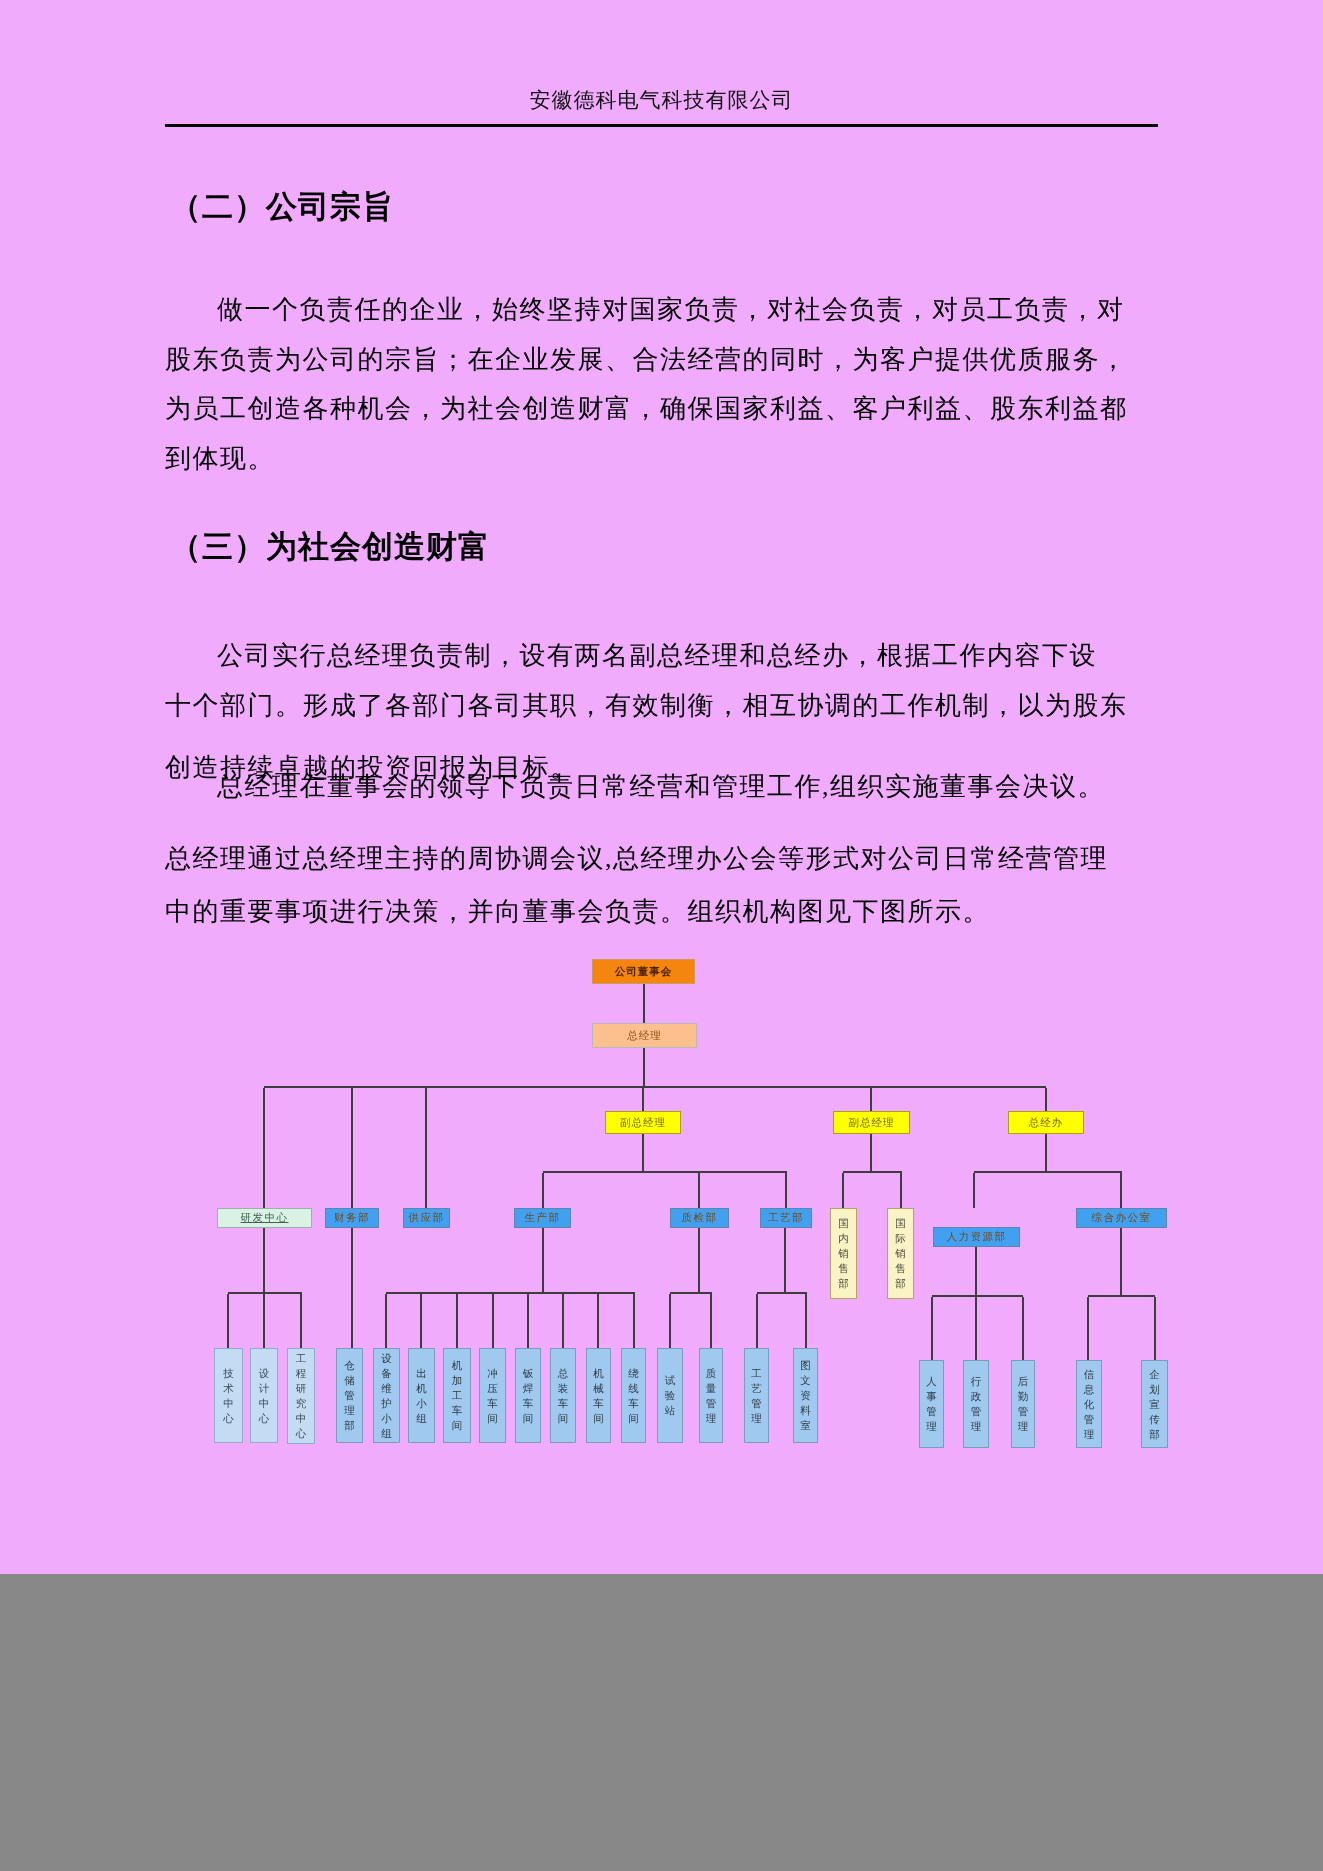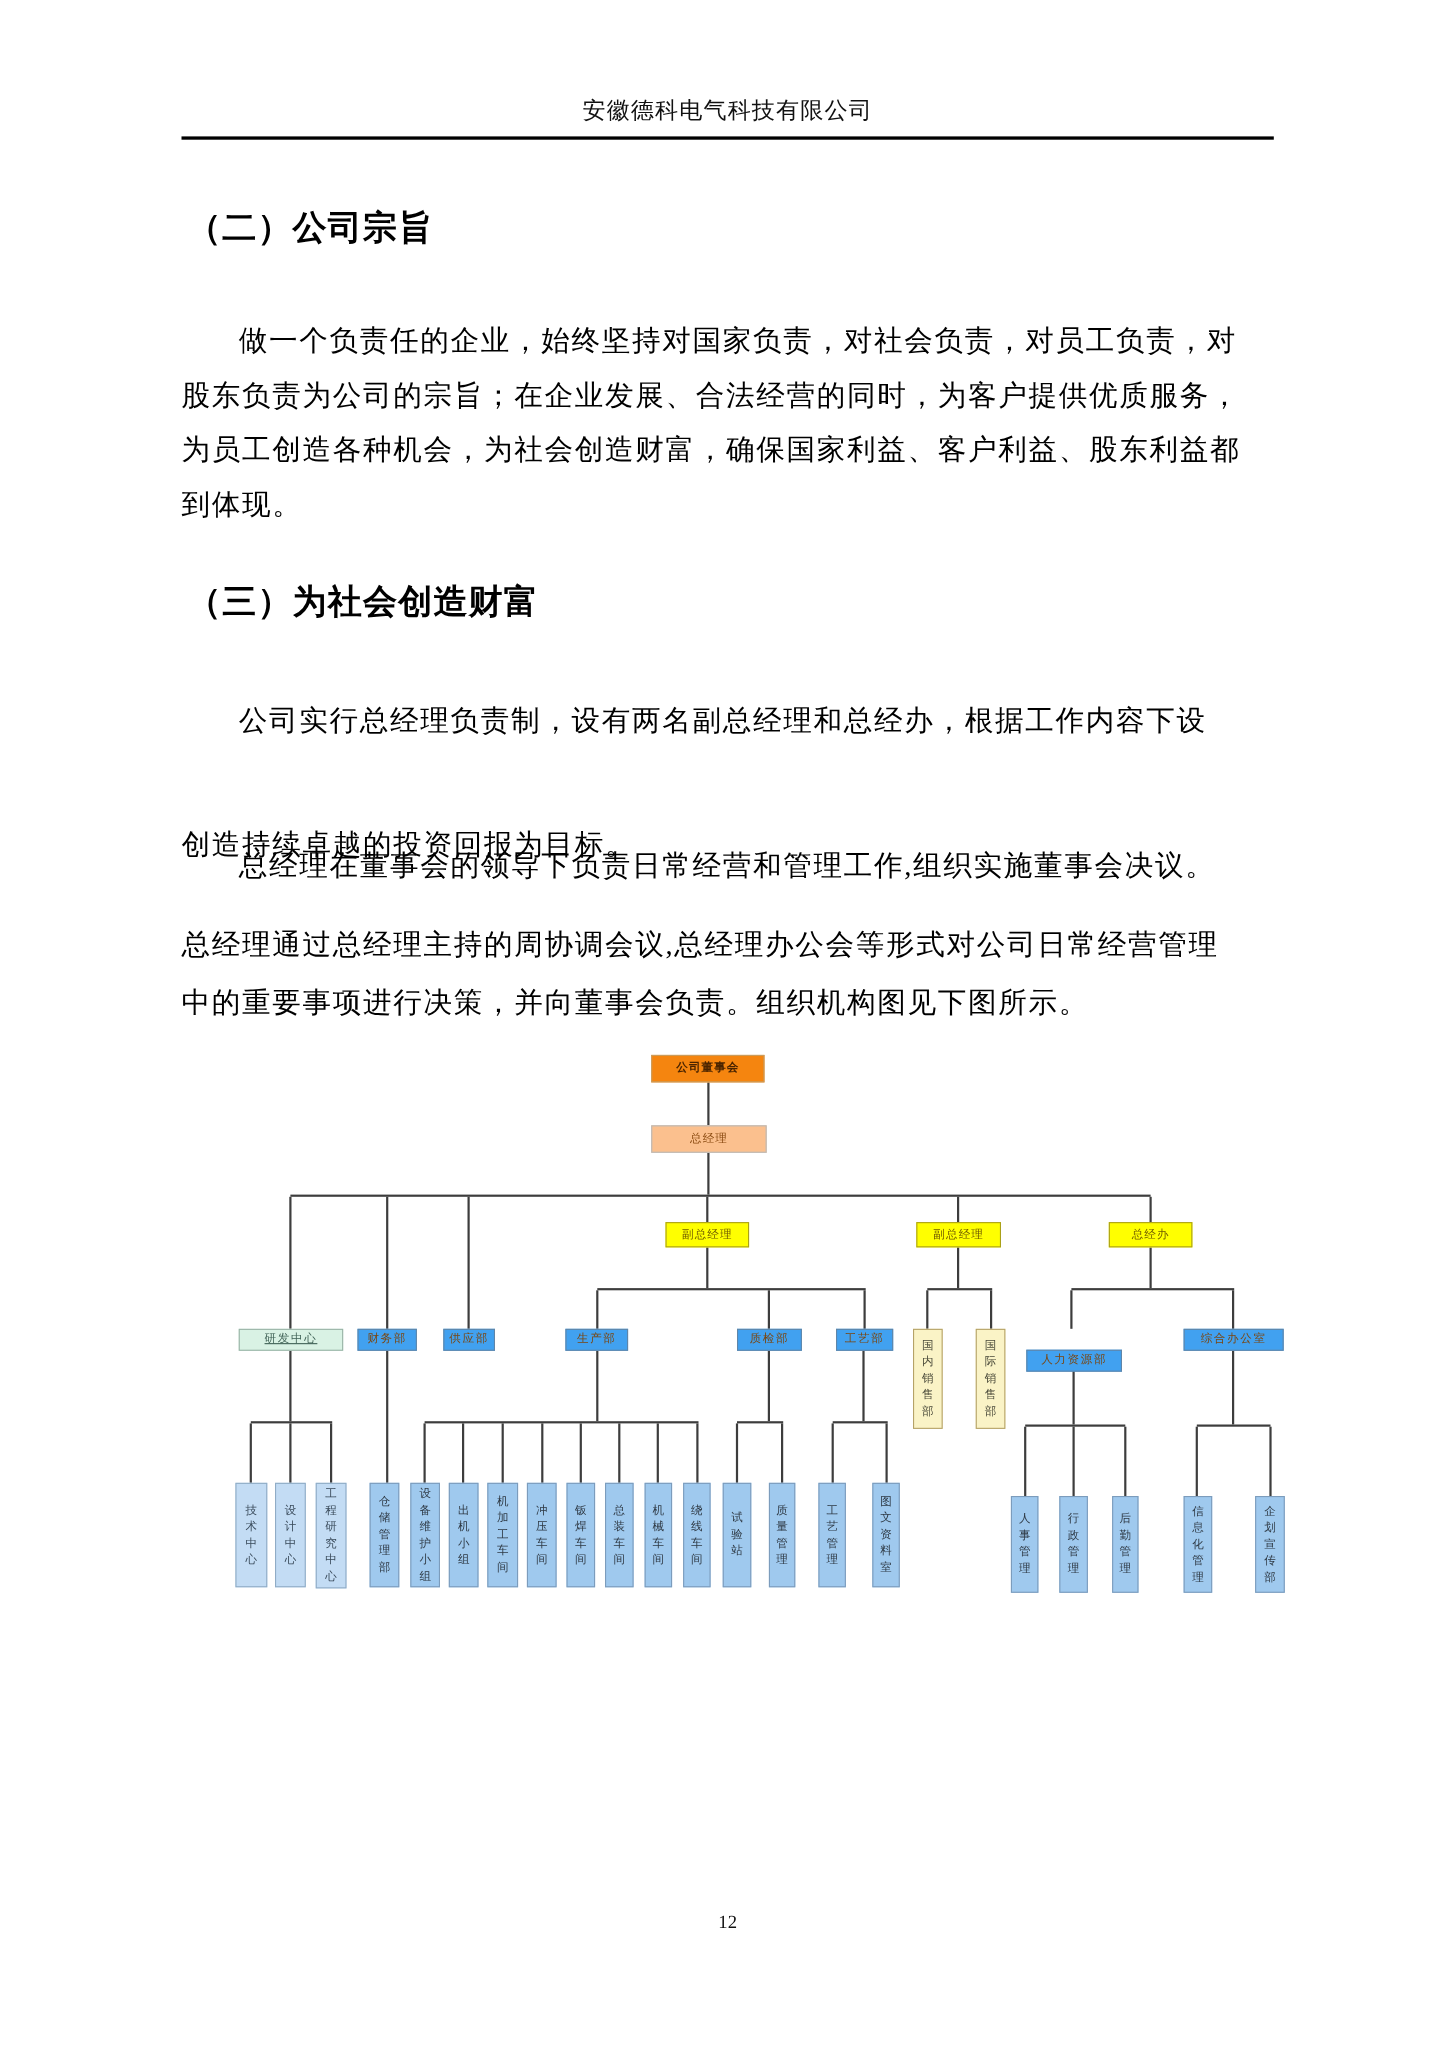"安徽德科电气科技有限公司" #page { background: #ffffff -> #f0abfc; height: 1871px -> 1574px }
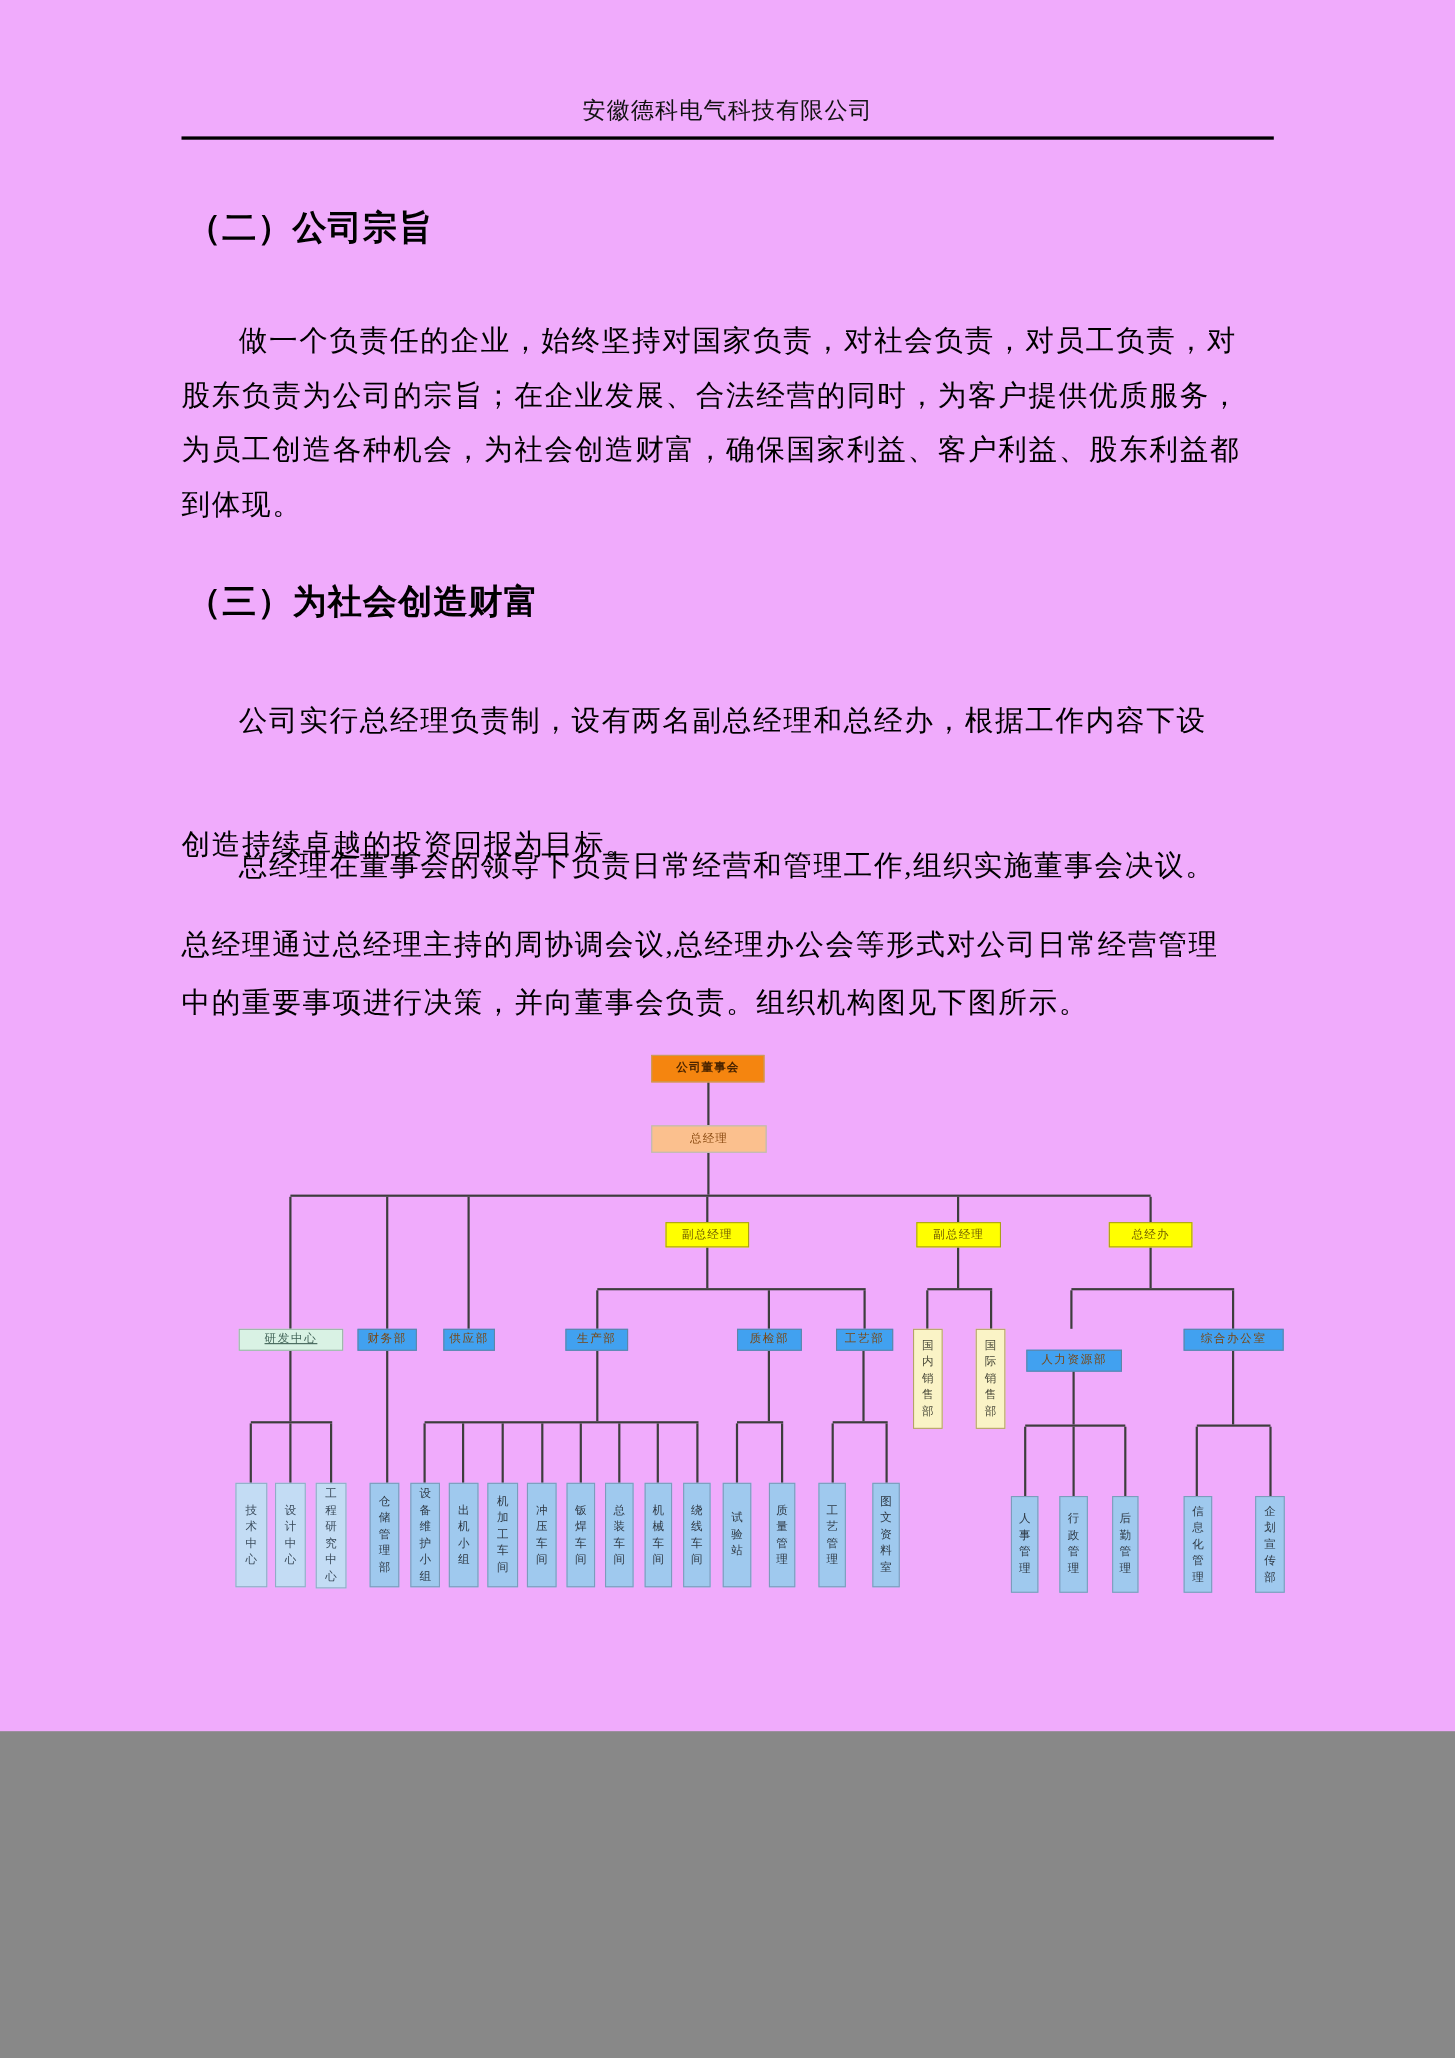"十个部门。形成了各部门各司其职，有效制衡，相互协调的工作机制，以为股东" div.pline { html: none -> <div>十个部门。形成了各部门各司其职，有效制衡，相互协调的工作机制，以为股东</div> }
